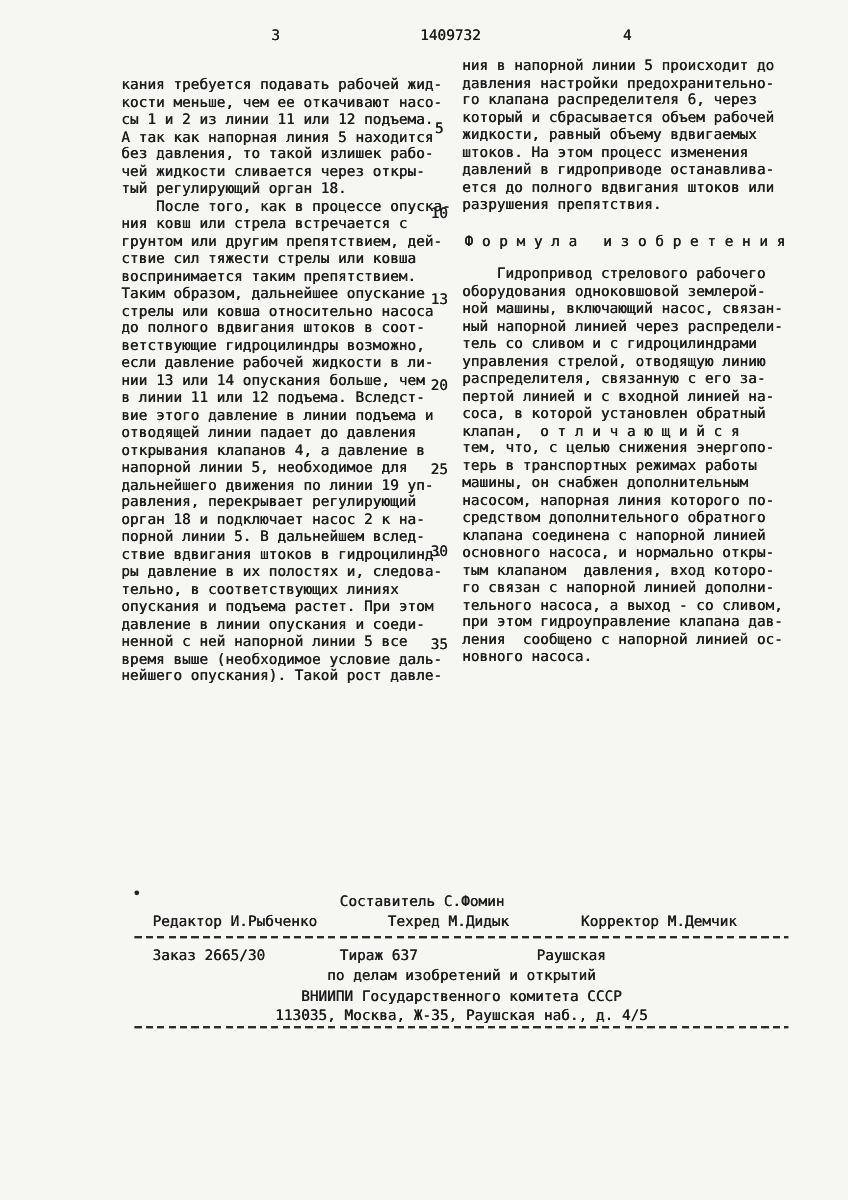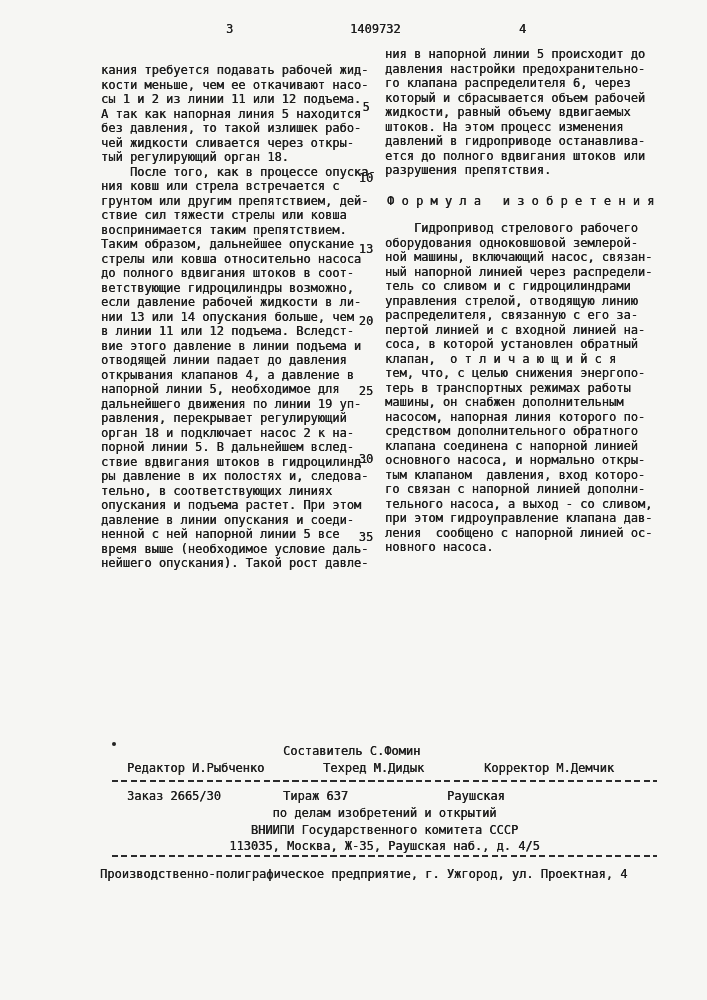"Производственно-полиграфическое" span.footer-item { html: <span>Производственно-полиграфическое предприятие, г. Ужгород, ул. Проектная, 4</span> -> none }
